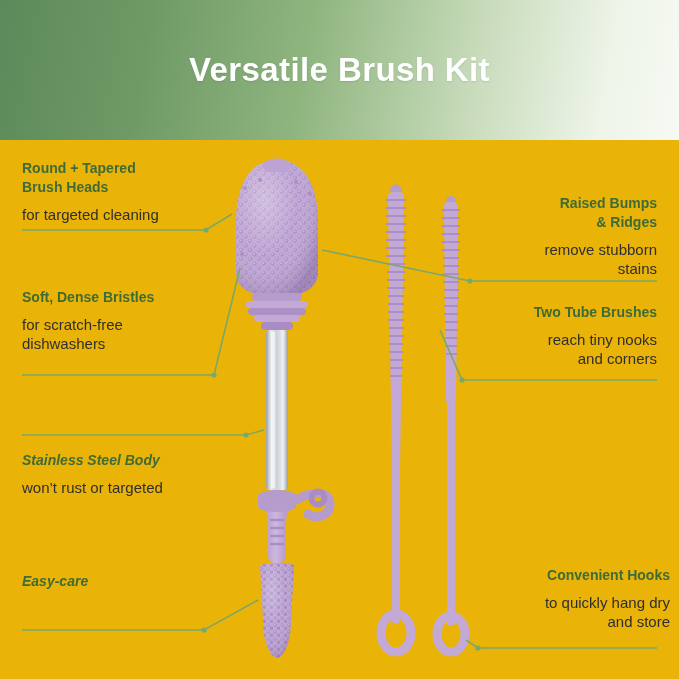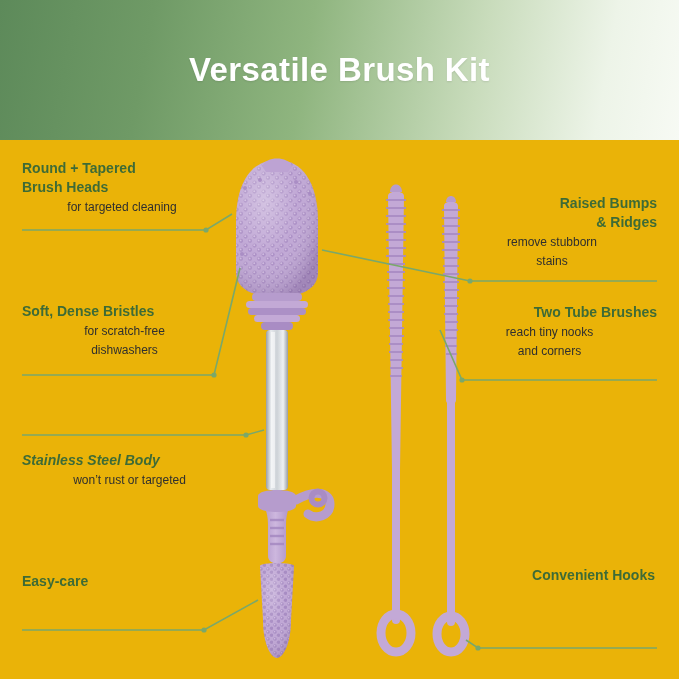"for targeted cleaning" .callout .c-sub { font-size: 12px -> 15px; margin-top: 1px -> 8px; text-align: center -> none }
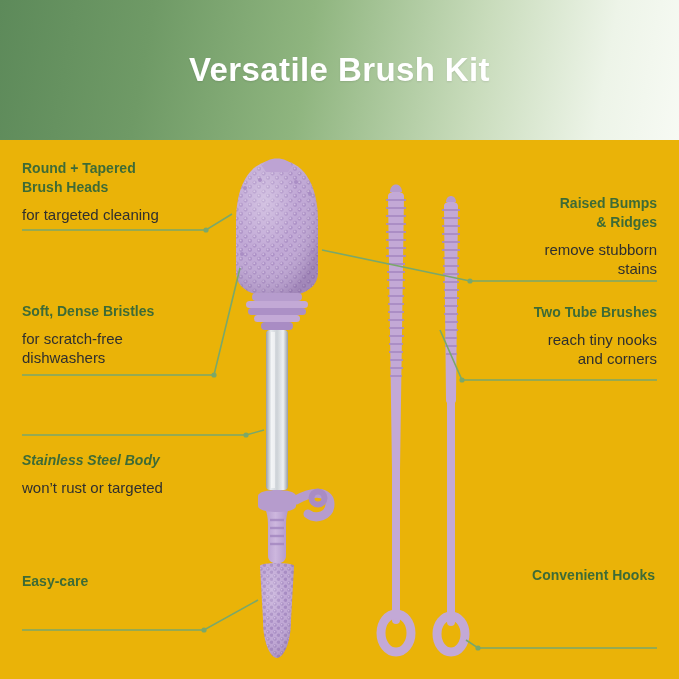"Soft, Dense Bristles" div.callout { top: 302px -> 288px }
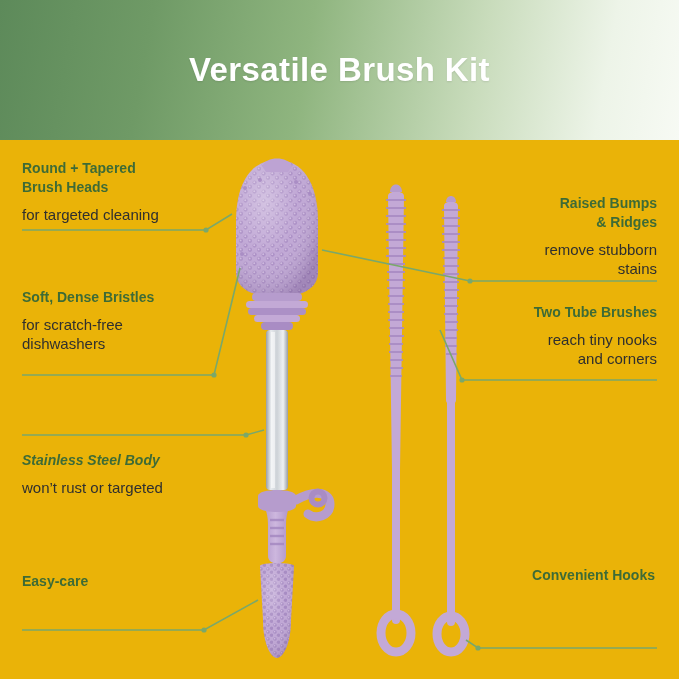"Easy-care" div.callout { font-style: none -> italic }
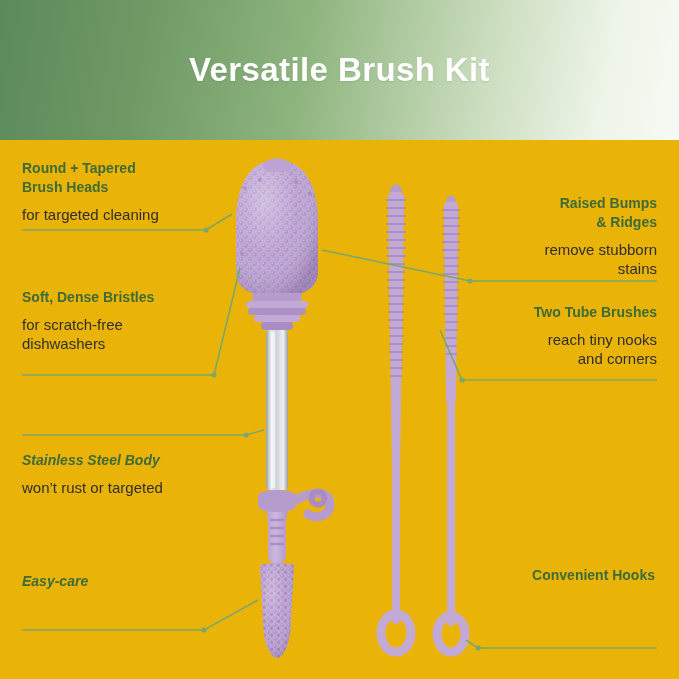"Convenient Hooks" div.callout { right: 24px -> 9px }
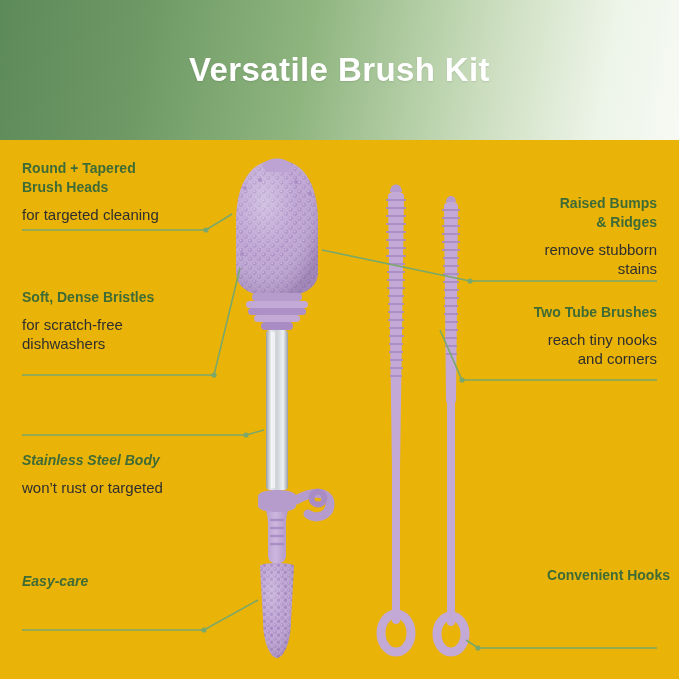"to quickly hang dry" div.c-sub { html: none -> <div>to quickly hang dry and store</div> }
